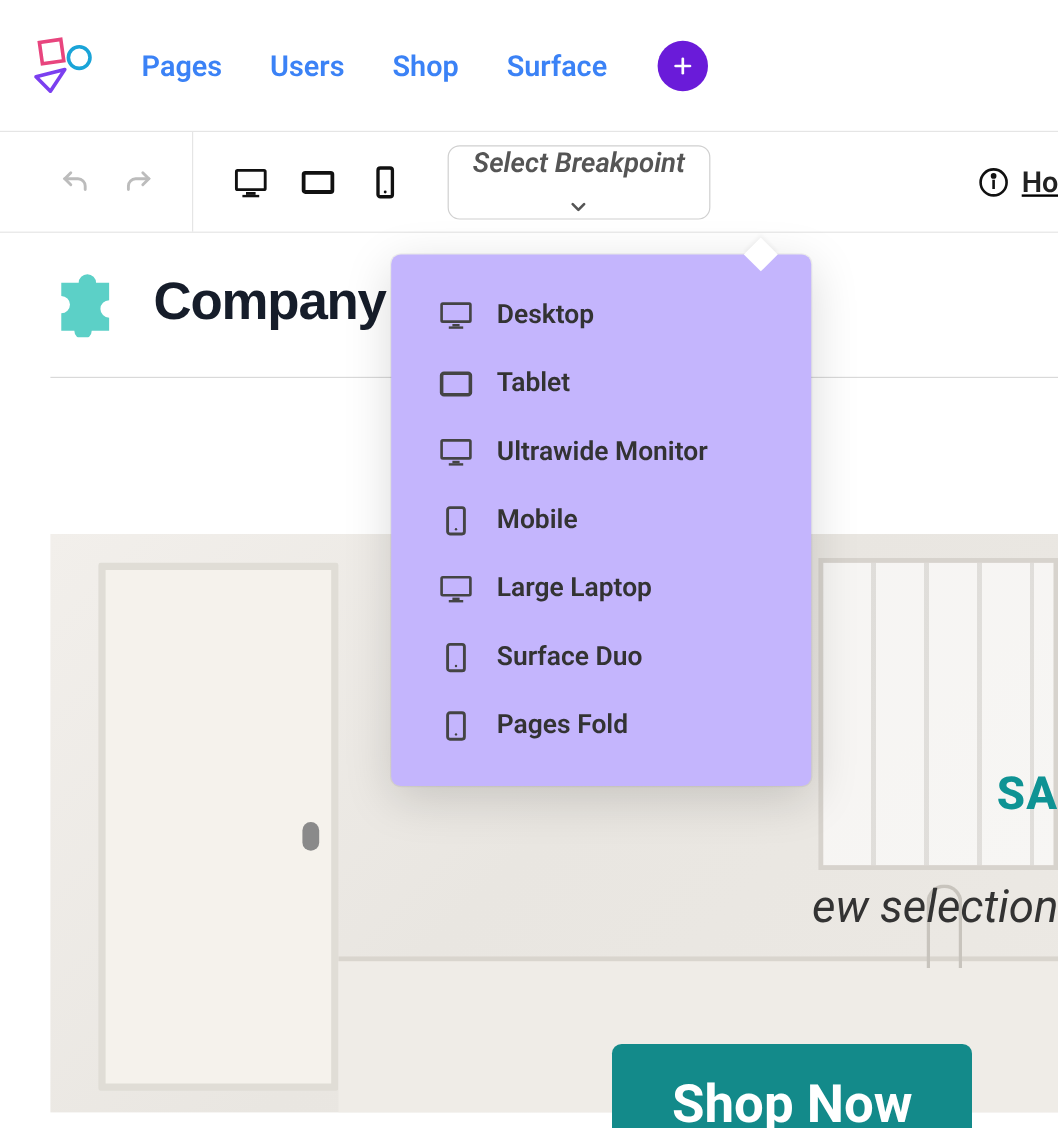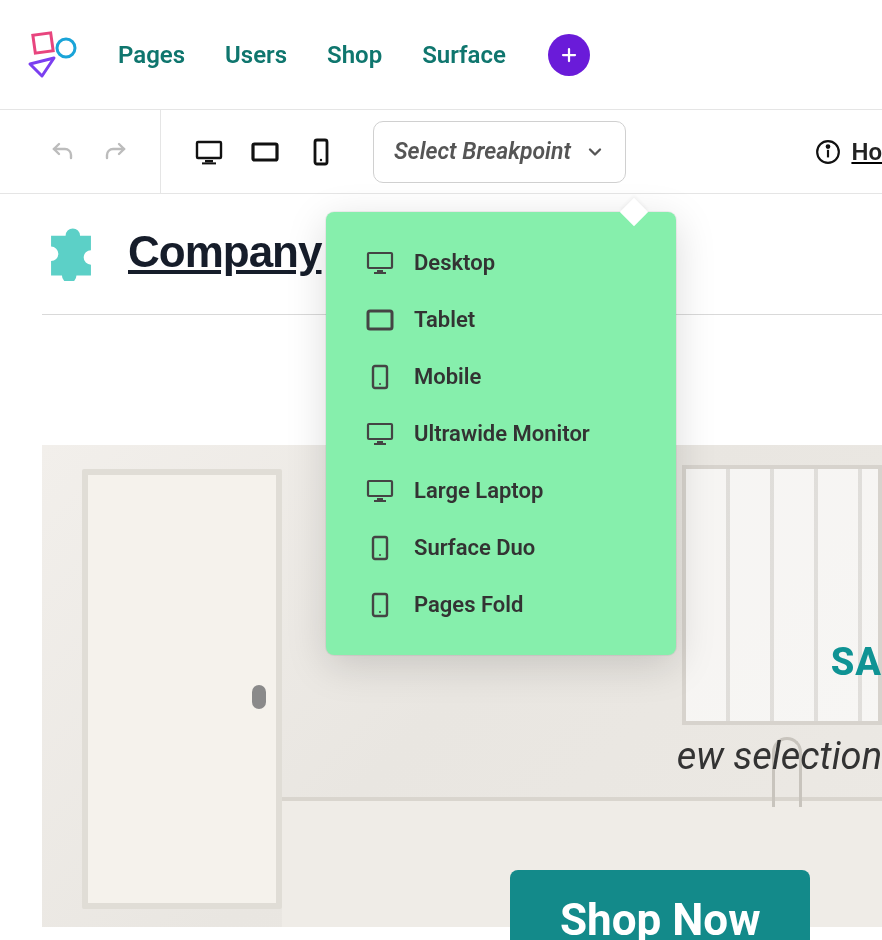"Pages" .nav-item { color: #0f766e -> #3b82f6 }
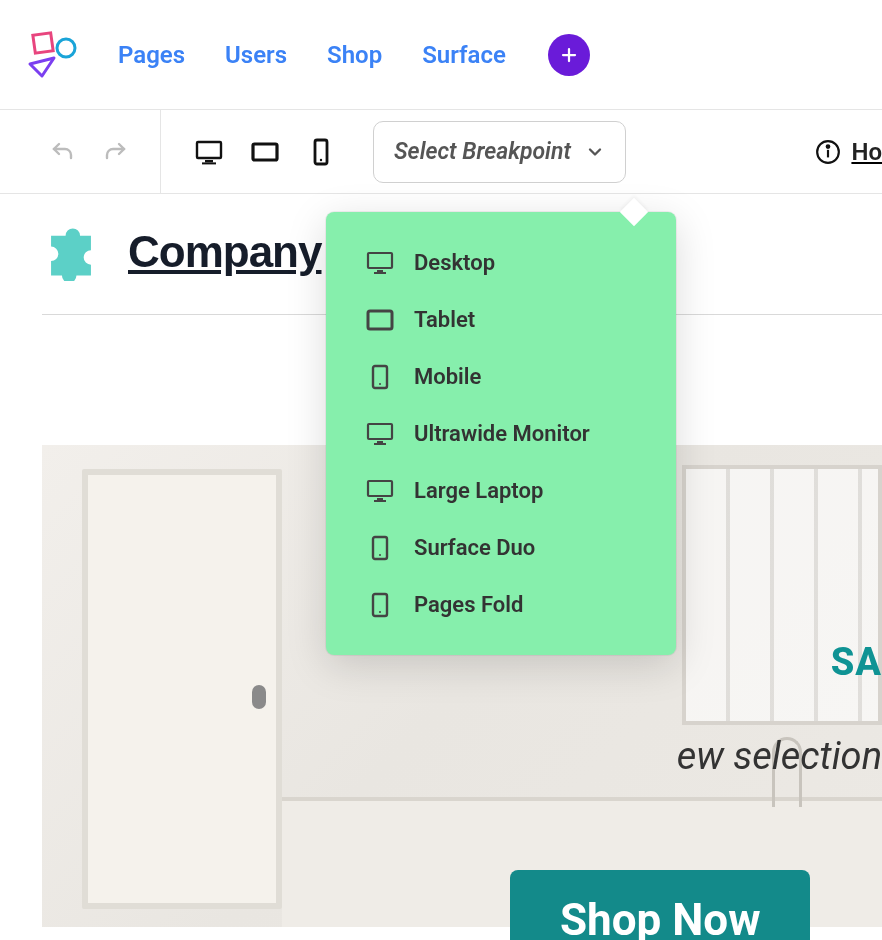"Select Breakpoint" .breakpoint-select { flex-direction: none -> column }
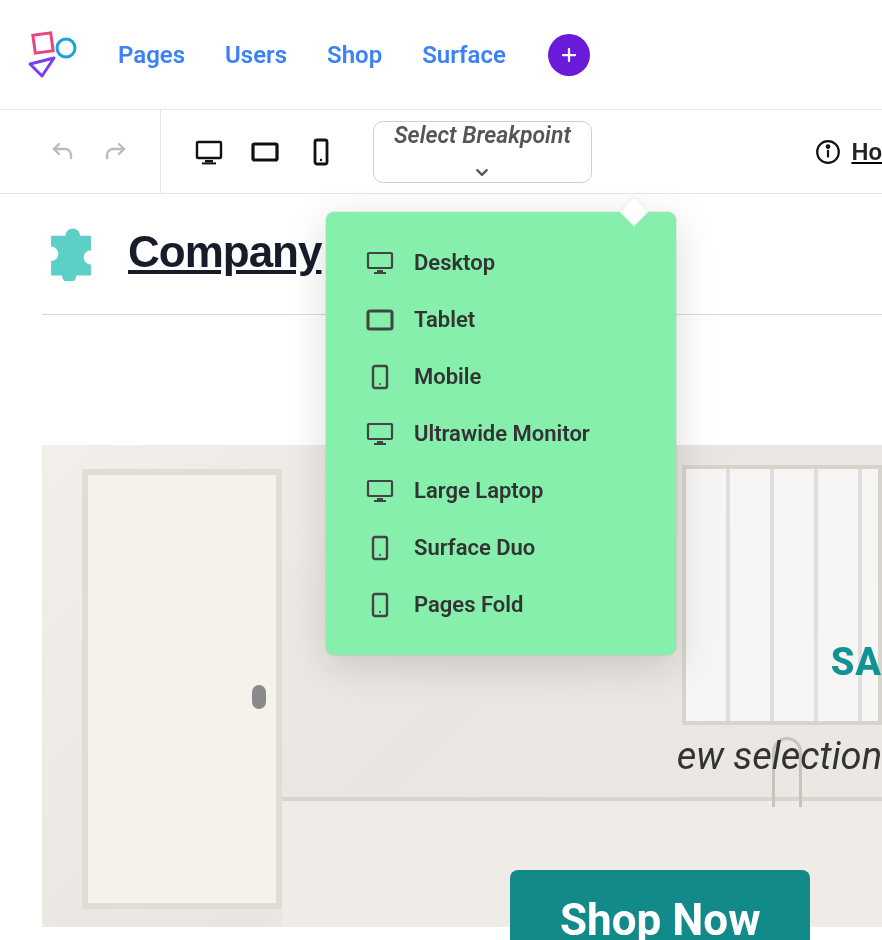"Company" .company-name { text-decoration: underline -> none }
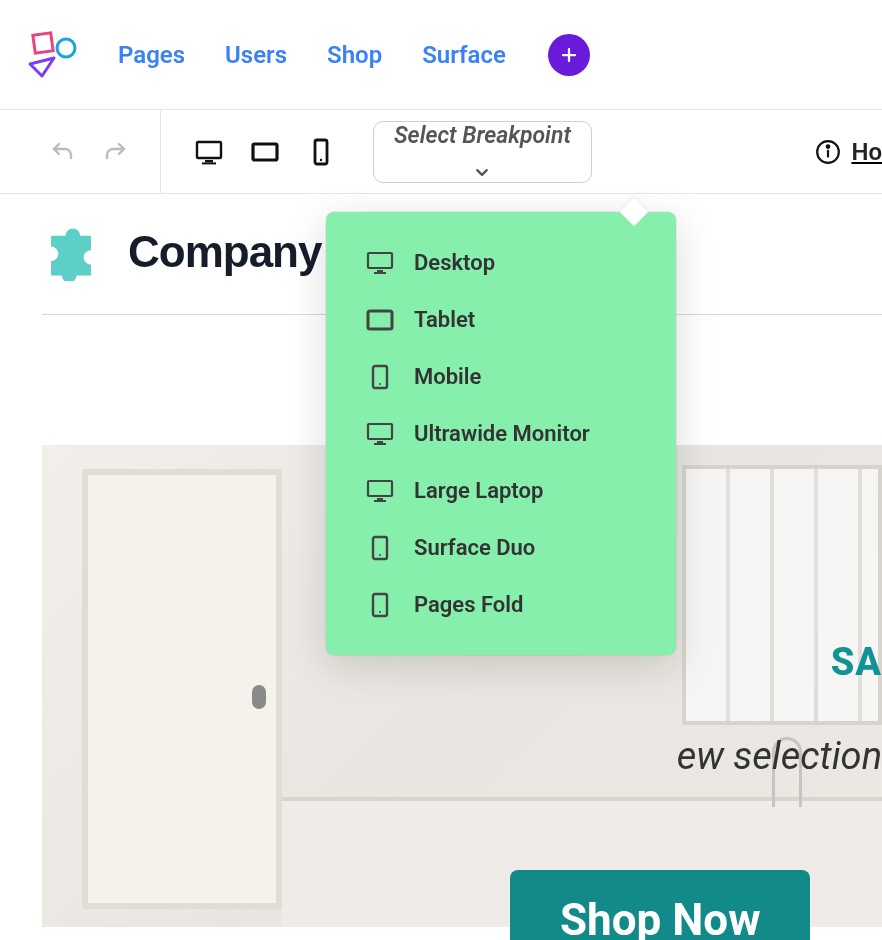"Desktop" .dropdown { background: #86efac -> #c4b5fd }
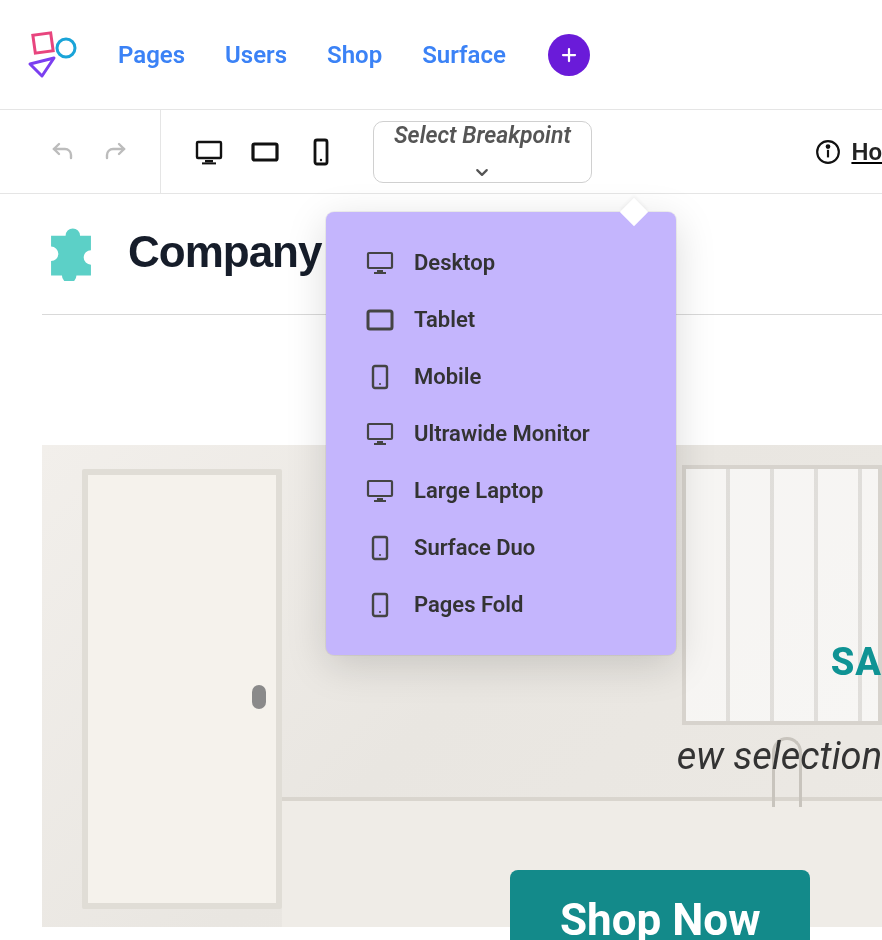"Mobile" div.dropdown-item { order: before "Ultrawide Monitor" -> after "Ultrawide Monitor" }
